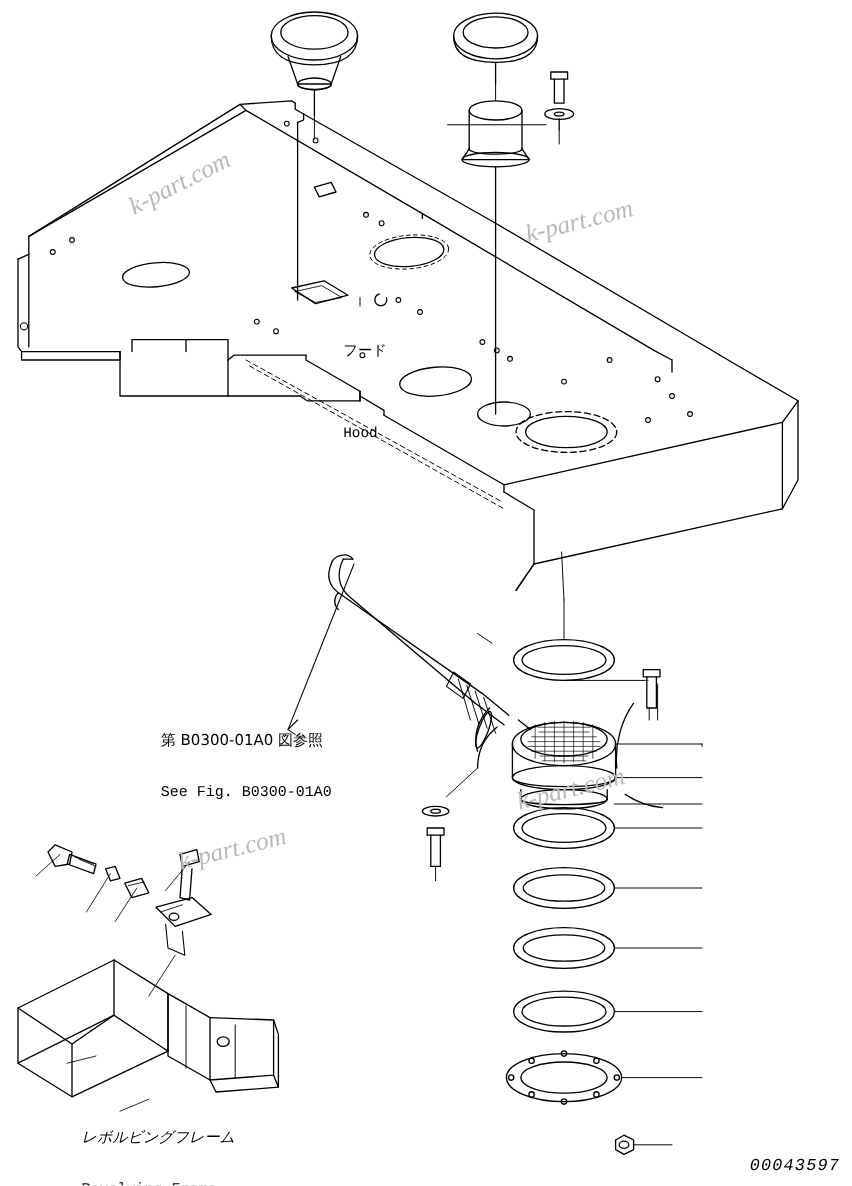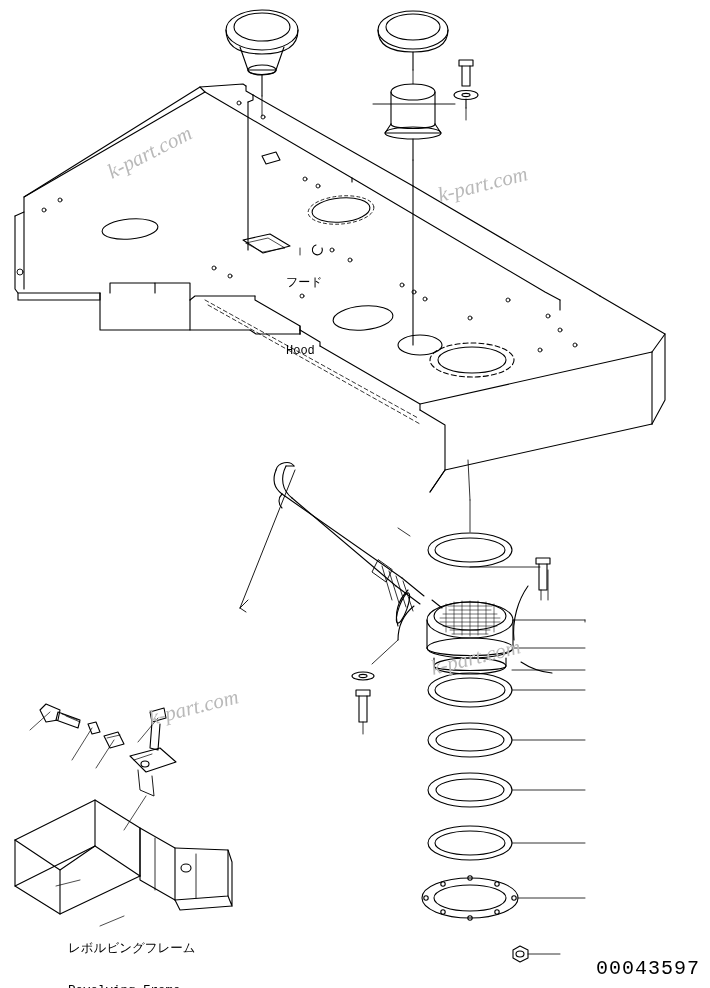"フード" #label-hood { top: 248px -> 258px }
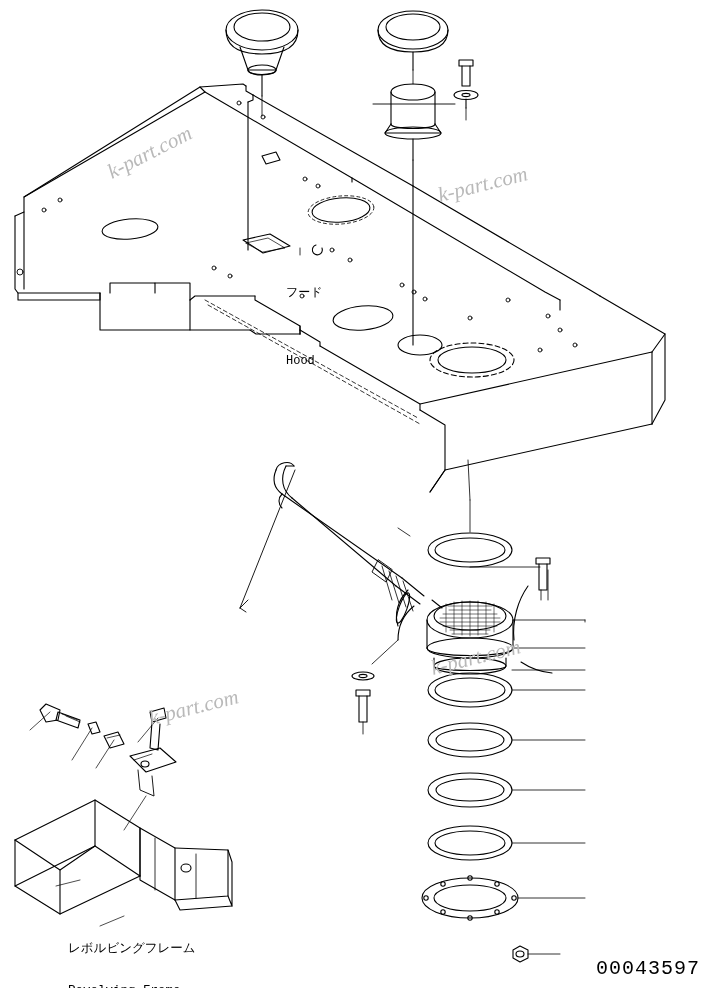"第 B0300-01A0 図参照" div.lbl { html: none -> <div> <span>第 B0300-01A0 図参照</span> <span>See Fig. B0300-01A0</span> </div> }
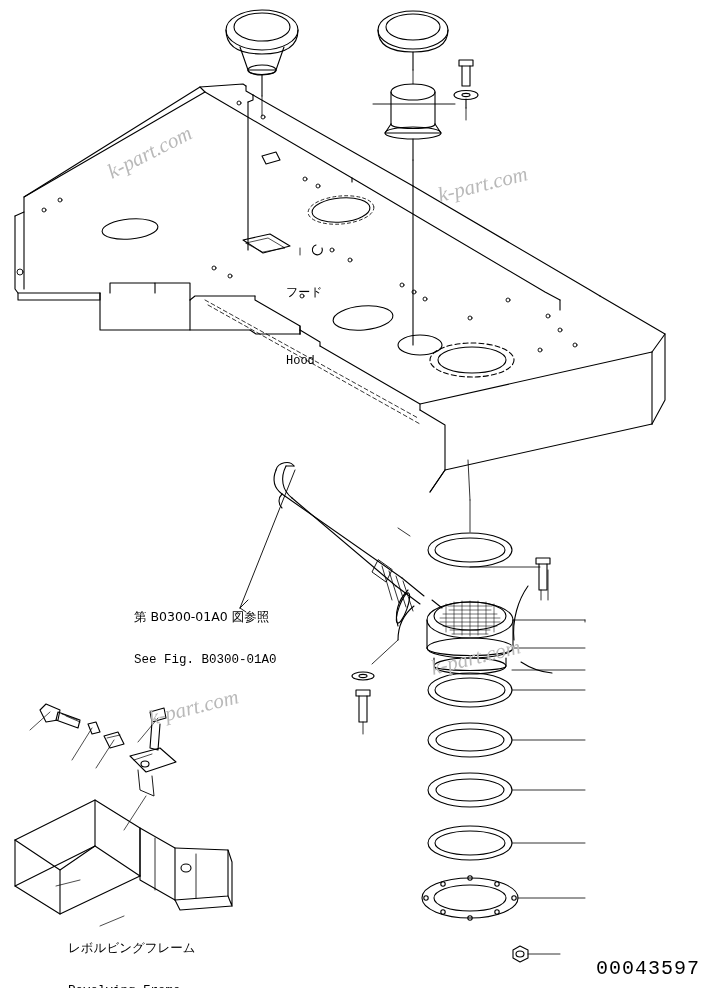"レボルビングフレーム" #label-revolving .jp { font-style: none -> italic }
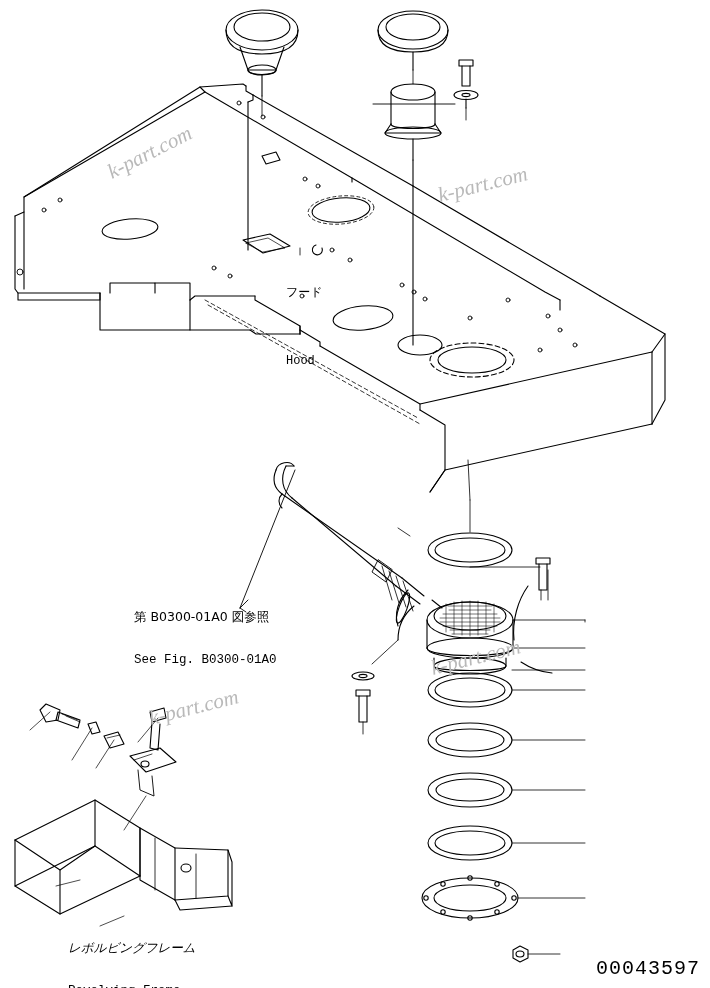"00043597" #drawing-number { font-size: 20px -> 14px; font-style: none -> italic }
